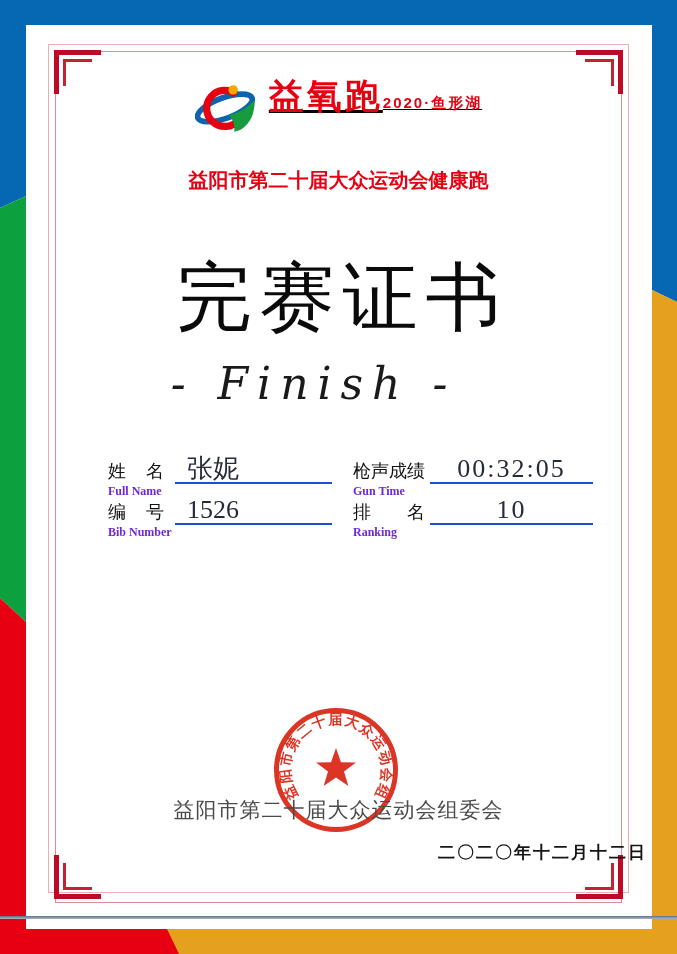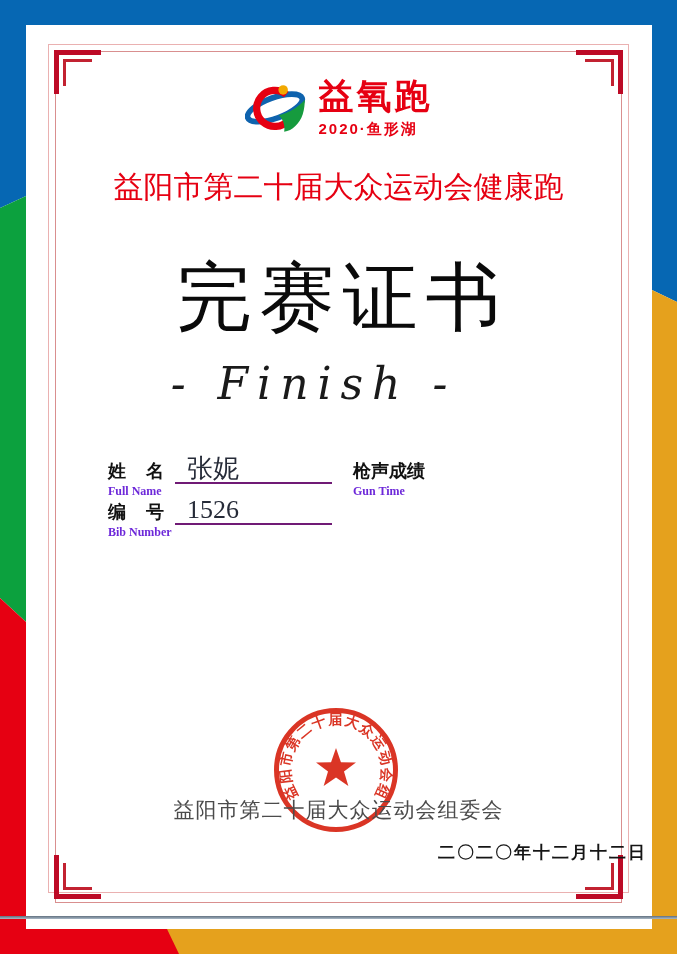"益氧跑" .logo-texts { align-items: flex-start -> flex-end; flex-direction: column -> none; text-decoration: none -> underline }
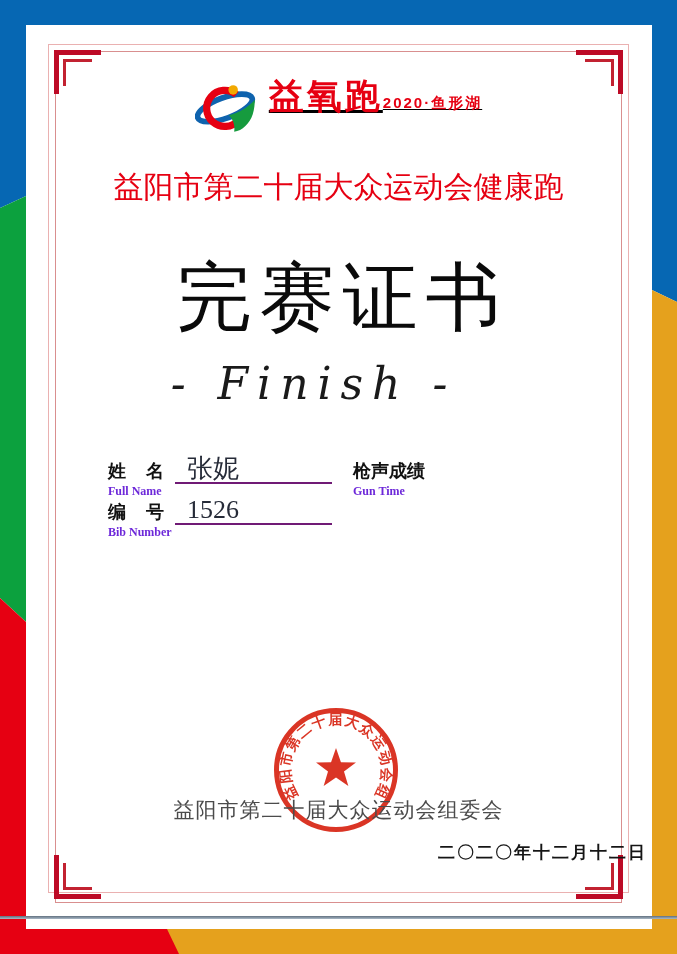"益阳市第二十届大众运动会健康跑" .event-title { font-size: 30px -> 20px; font-weight: 400 -> 700 }
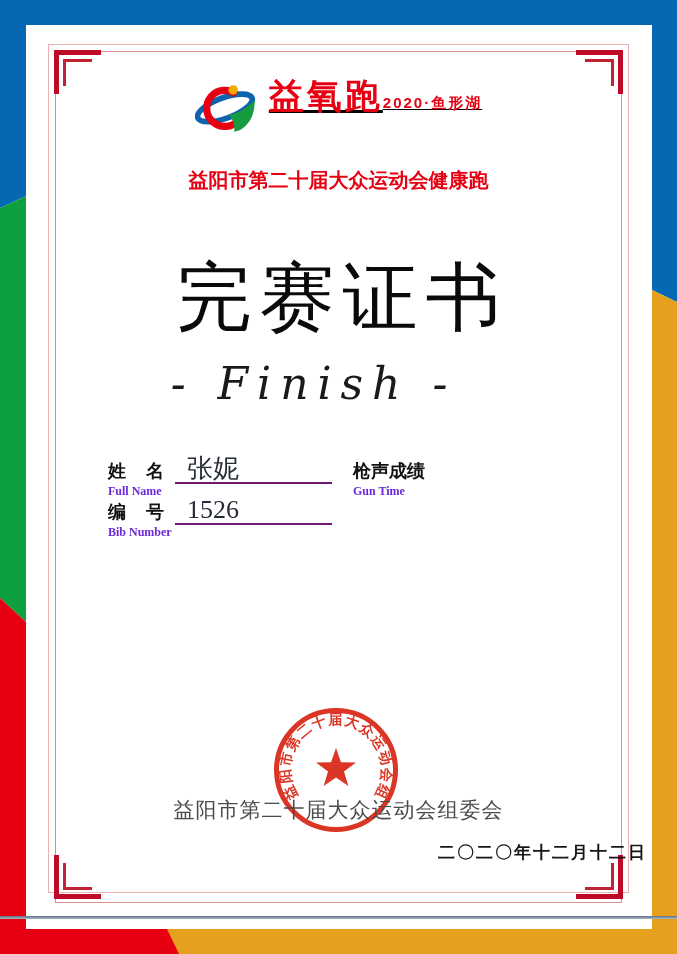"姓名" .label-zh { font-weight: 700 -> 400 }
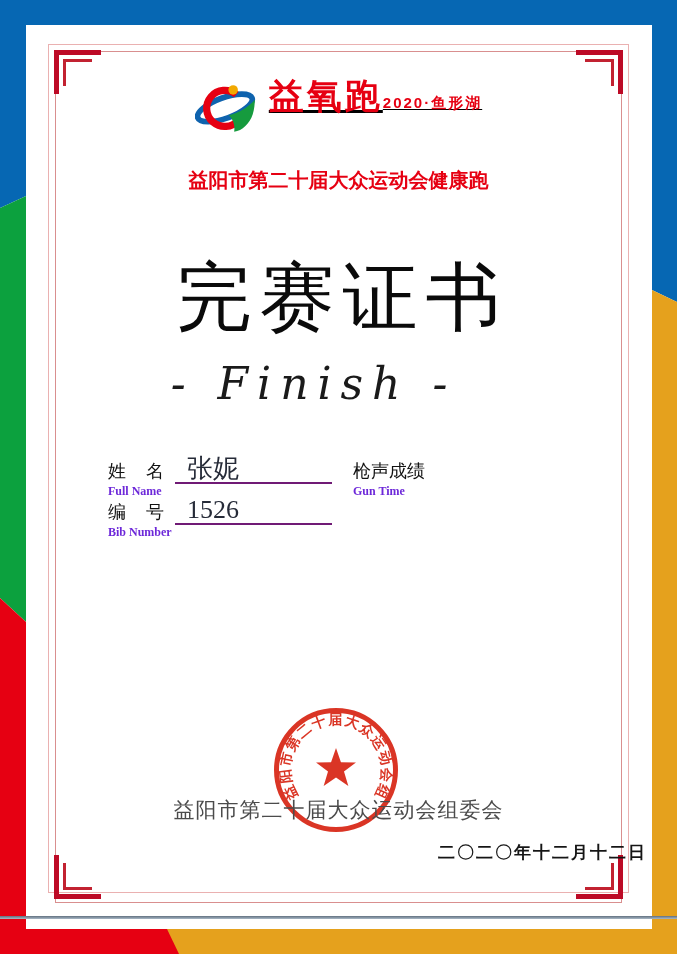"张妮" .value-cell { border-bottom: 2px solid #701a75 -> 2px solid #1d4ed8 }
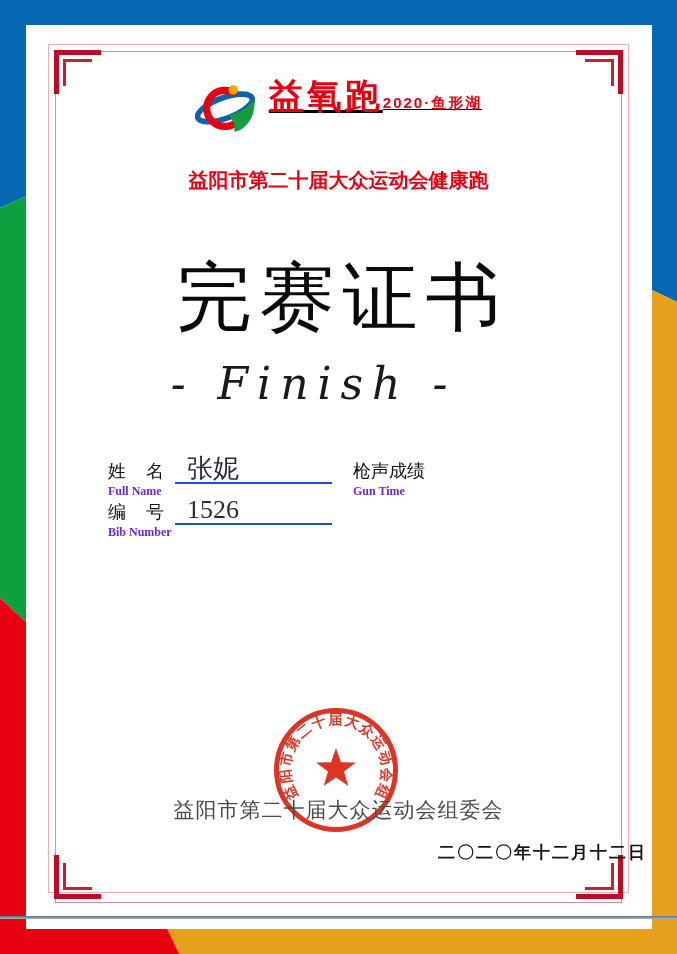"00:32:05" div.value-cell { html: none -> <div>00:32:05</div> }
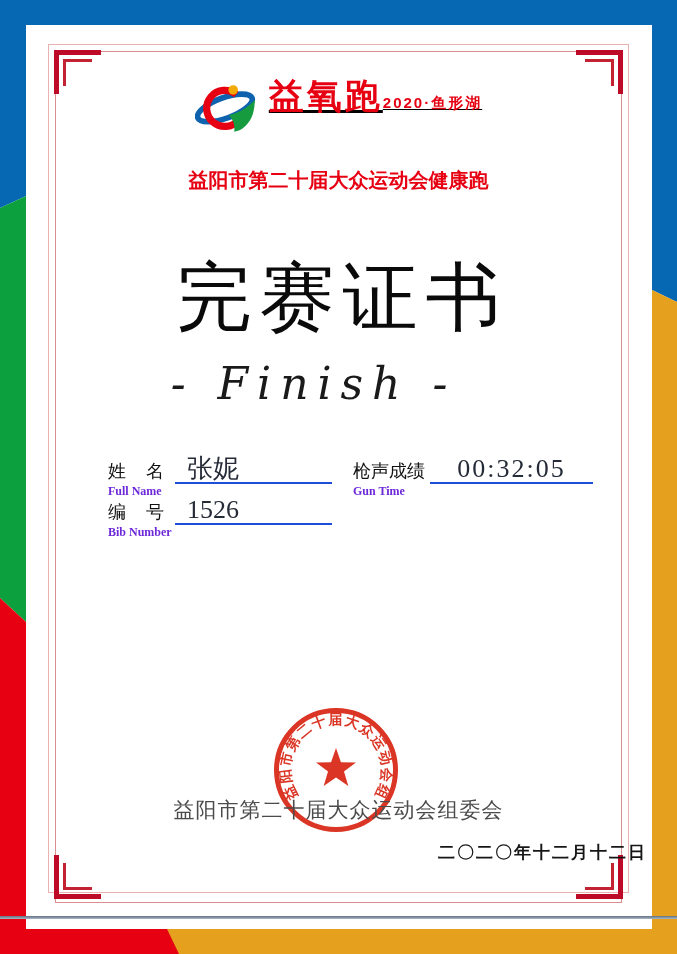"排名" div.field-row { html: none -> <div> <div> <span>排名</span> <span>Ranking</span> </div> <div>10</div> </div> }
